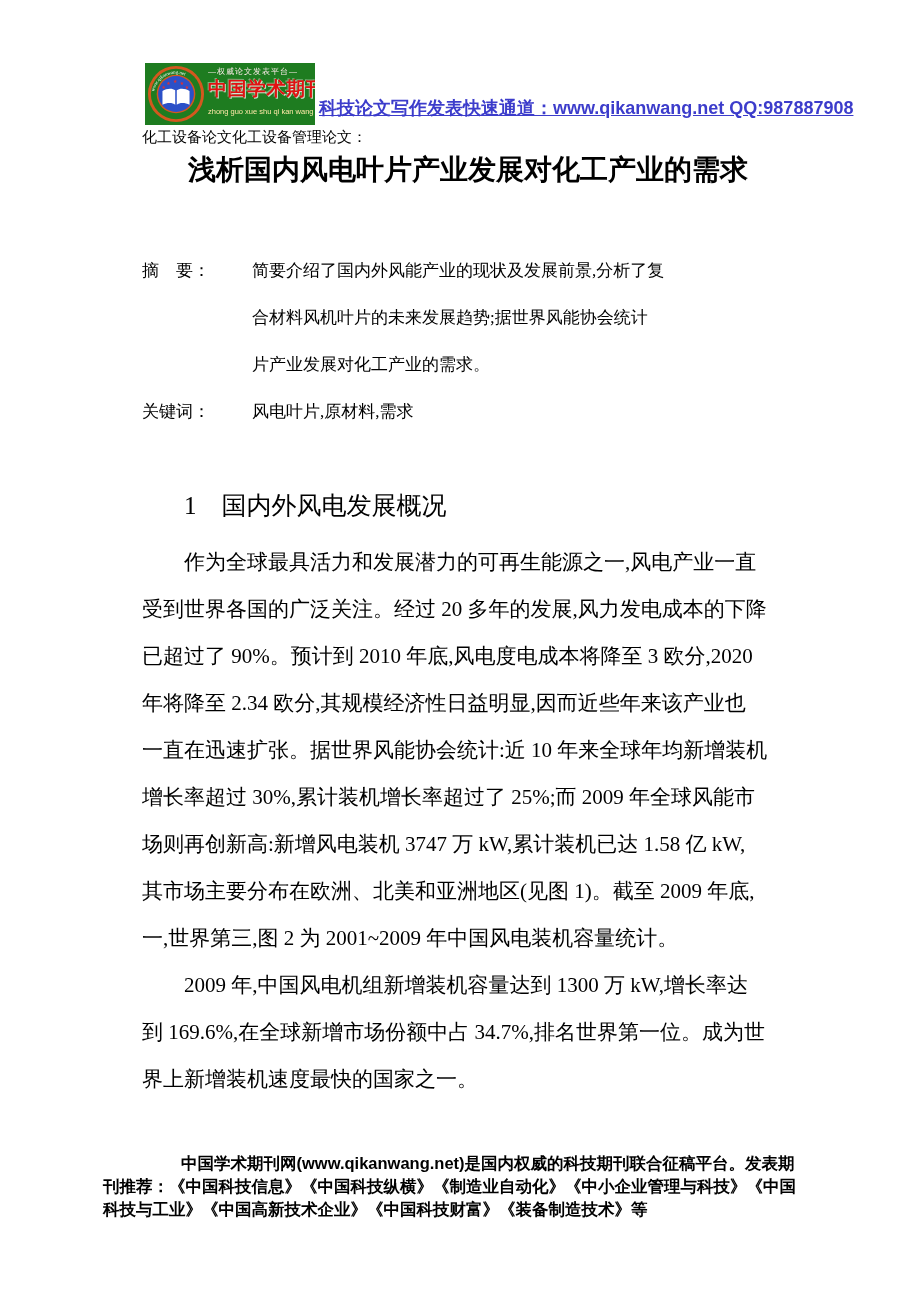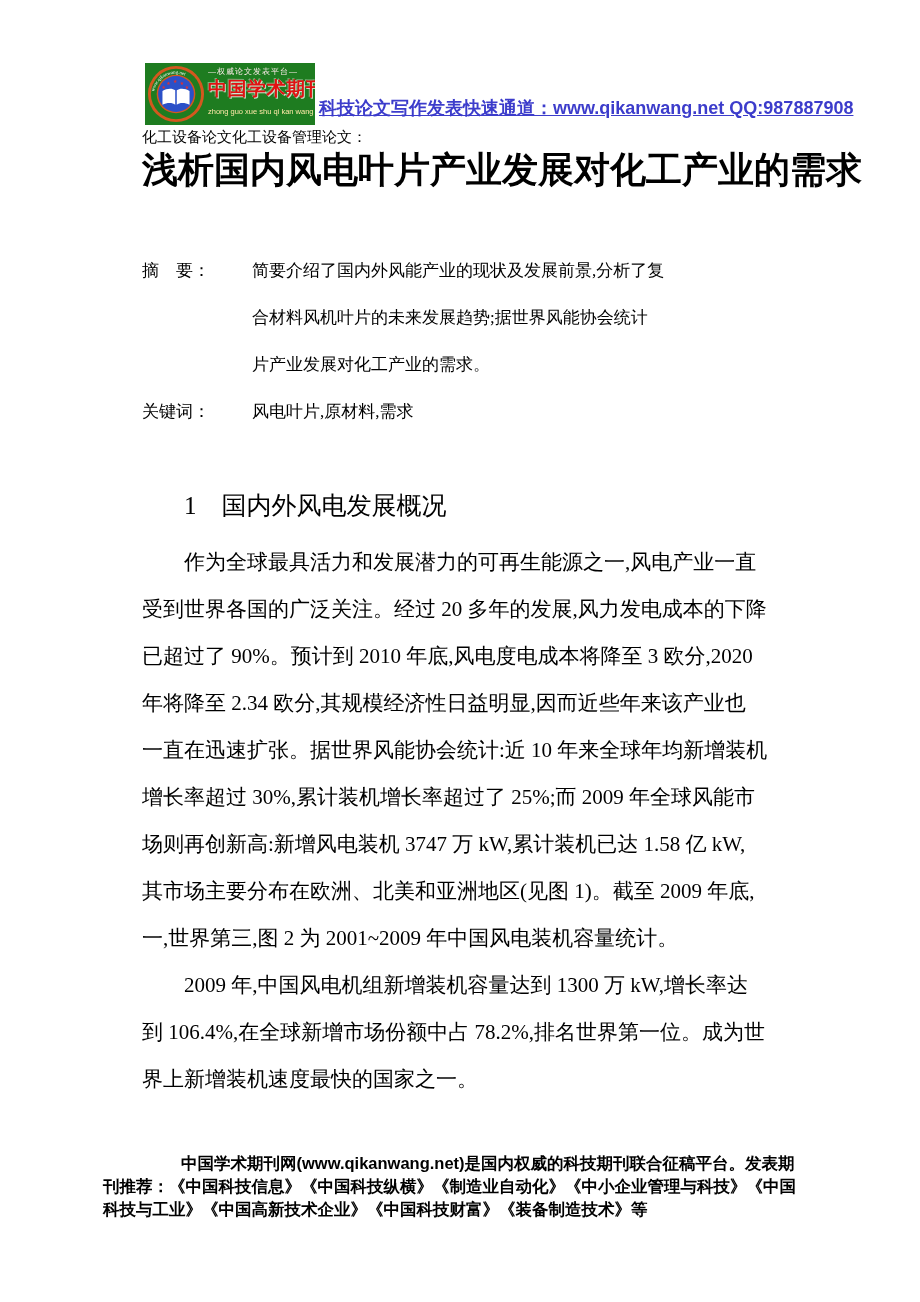"浅析国内风电叶片产业发展对化工产业的需求" .title { font-size: 36px -> 28px }
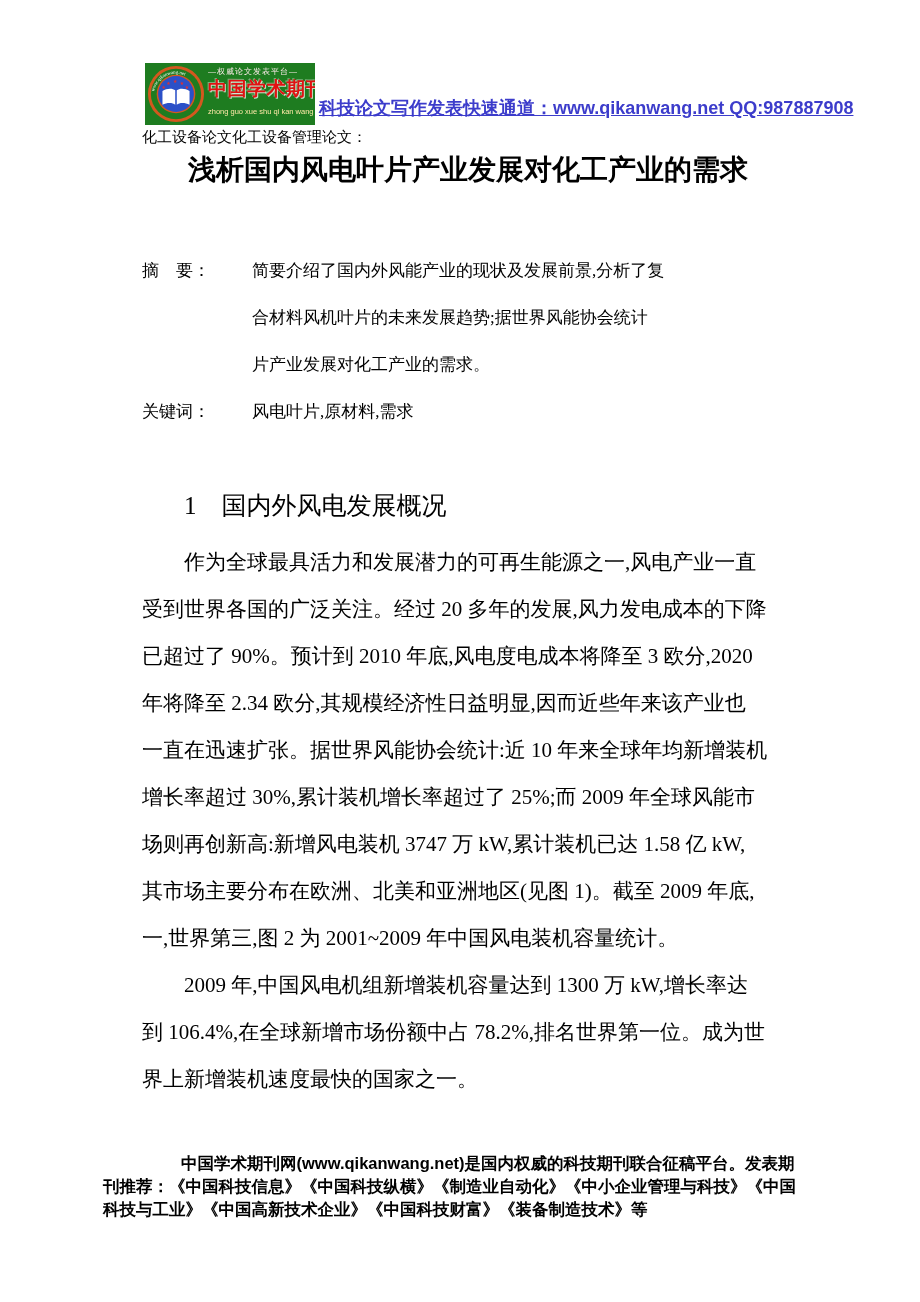"到 106.4%,在全球新增市场份额中占 78.2%,排名世界第一位。成为世" div.line { text: 106.4%,在全球新增市场份额中占 78.2% -> 169.6%,在全球新增市场份额中占 34.7% }
